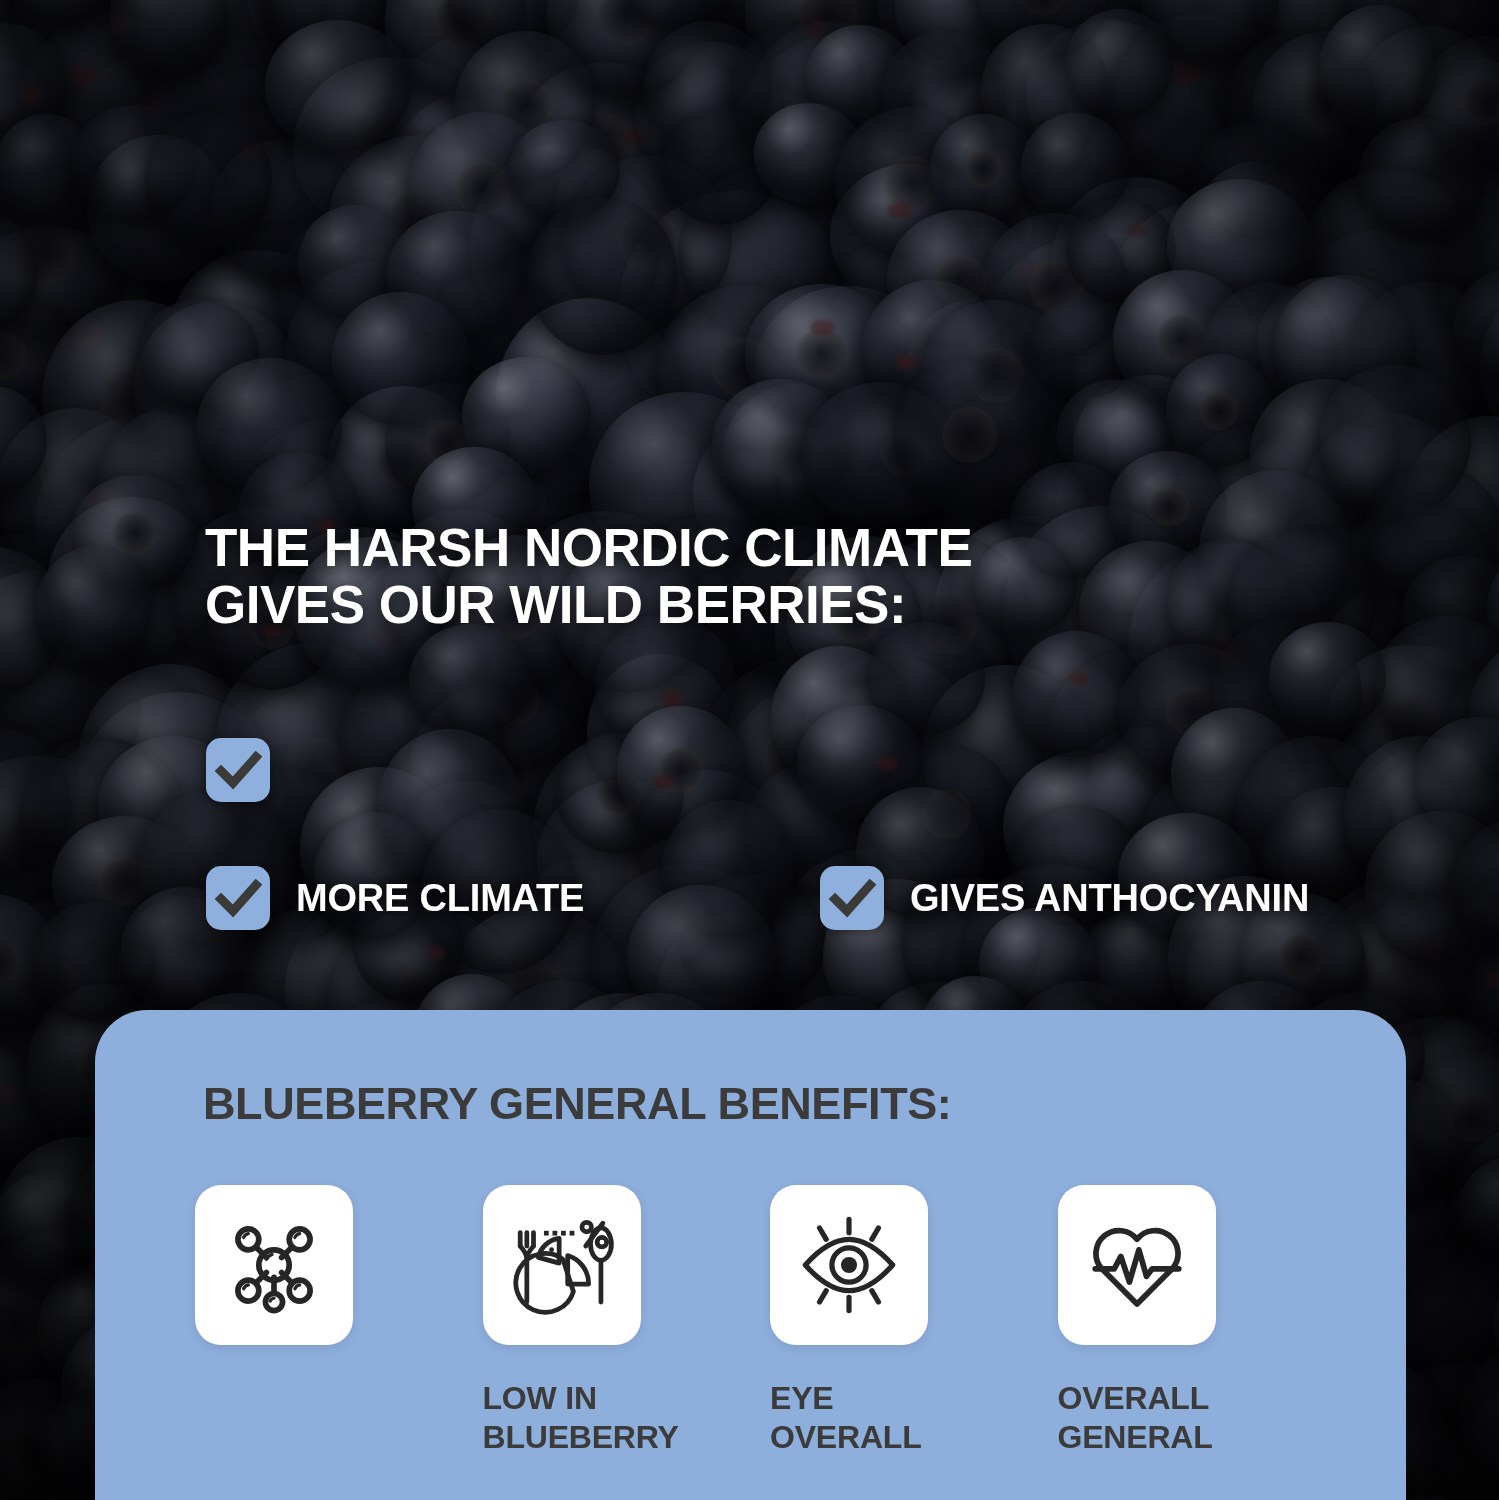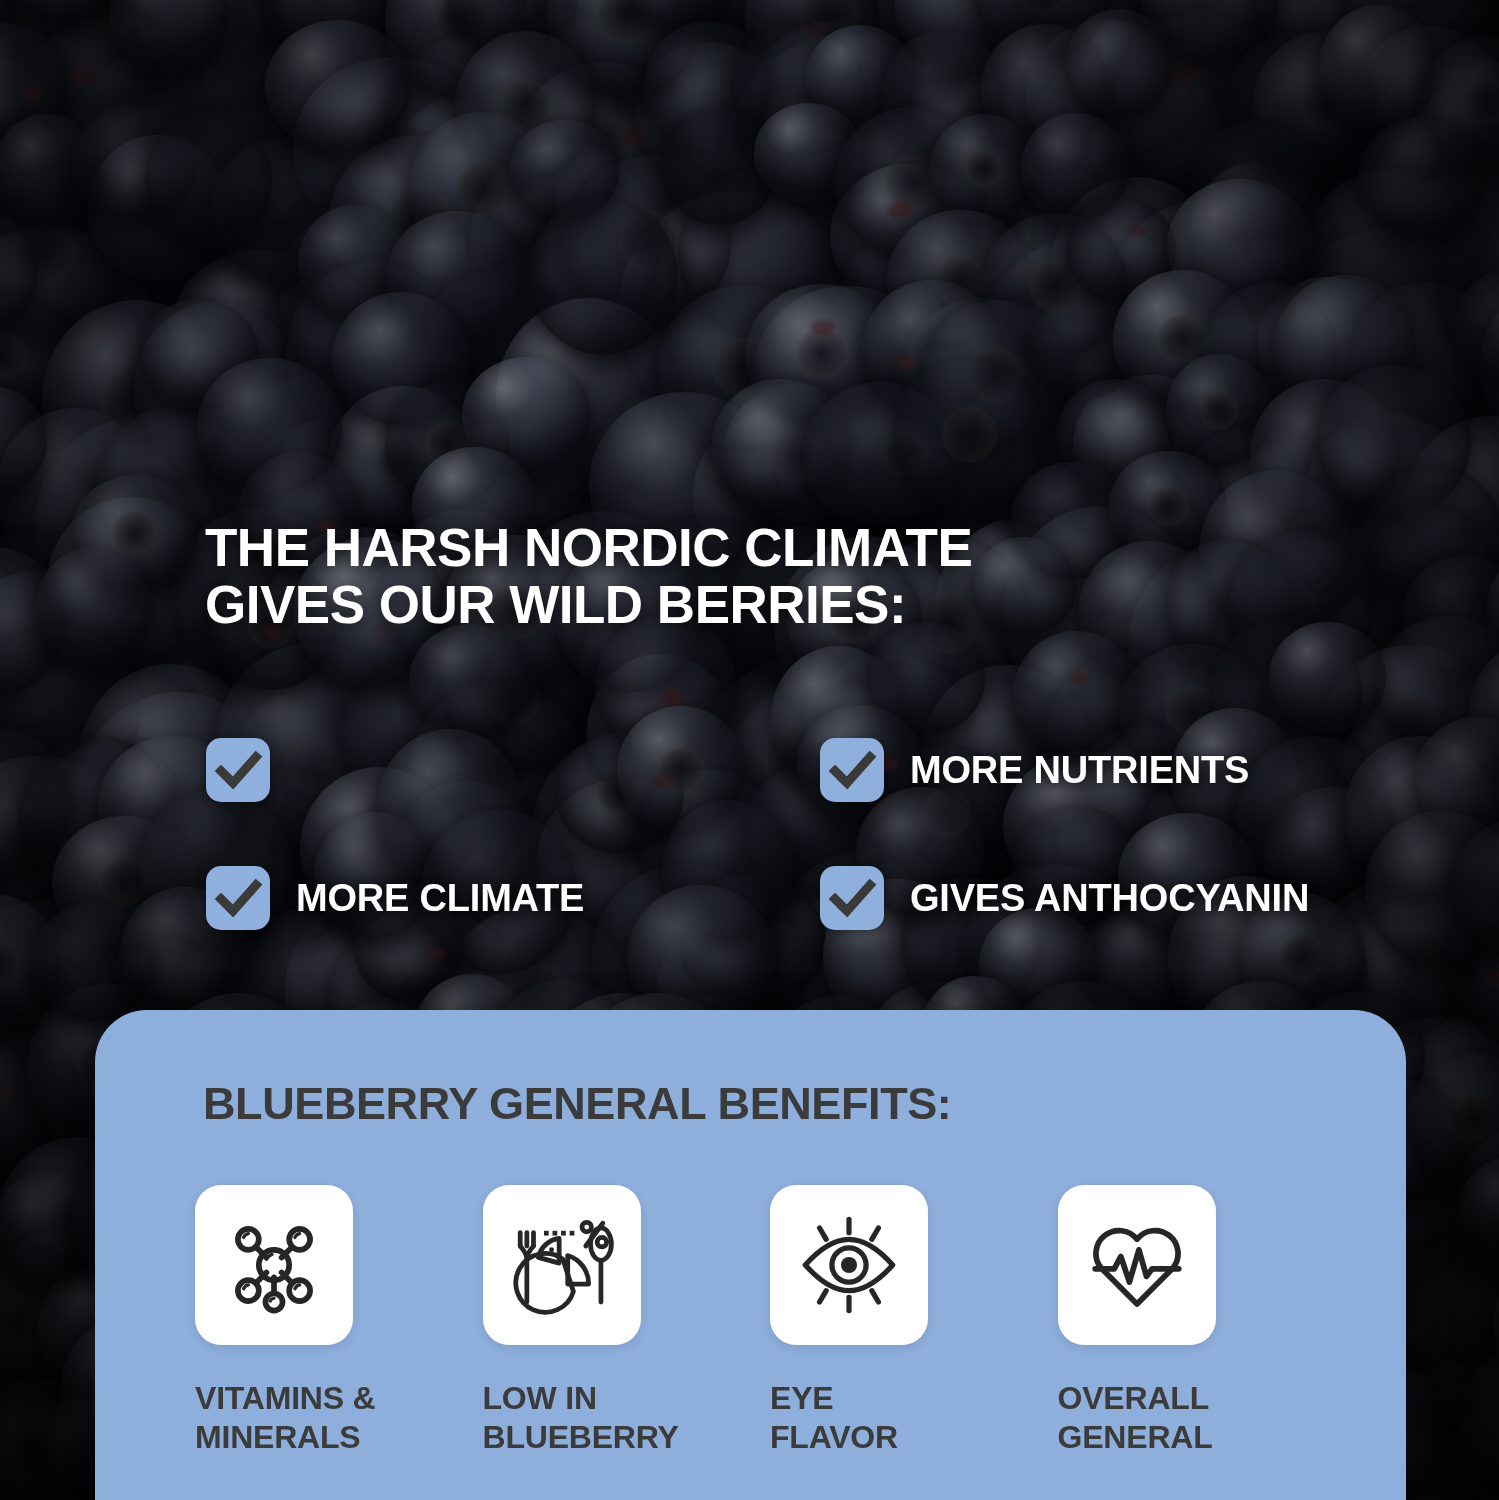"MORE NUTRIENTS" div.check-col { html: <div> <div> <svg> <path></path> </svg> </div> <div>MORE NUTRIENTS</div> </div> -> none }
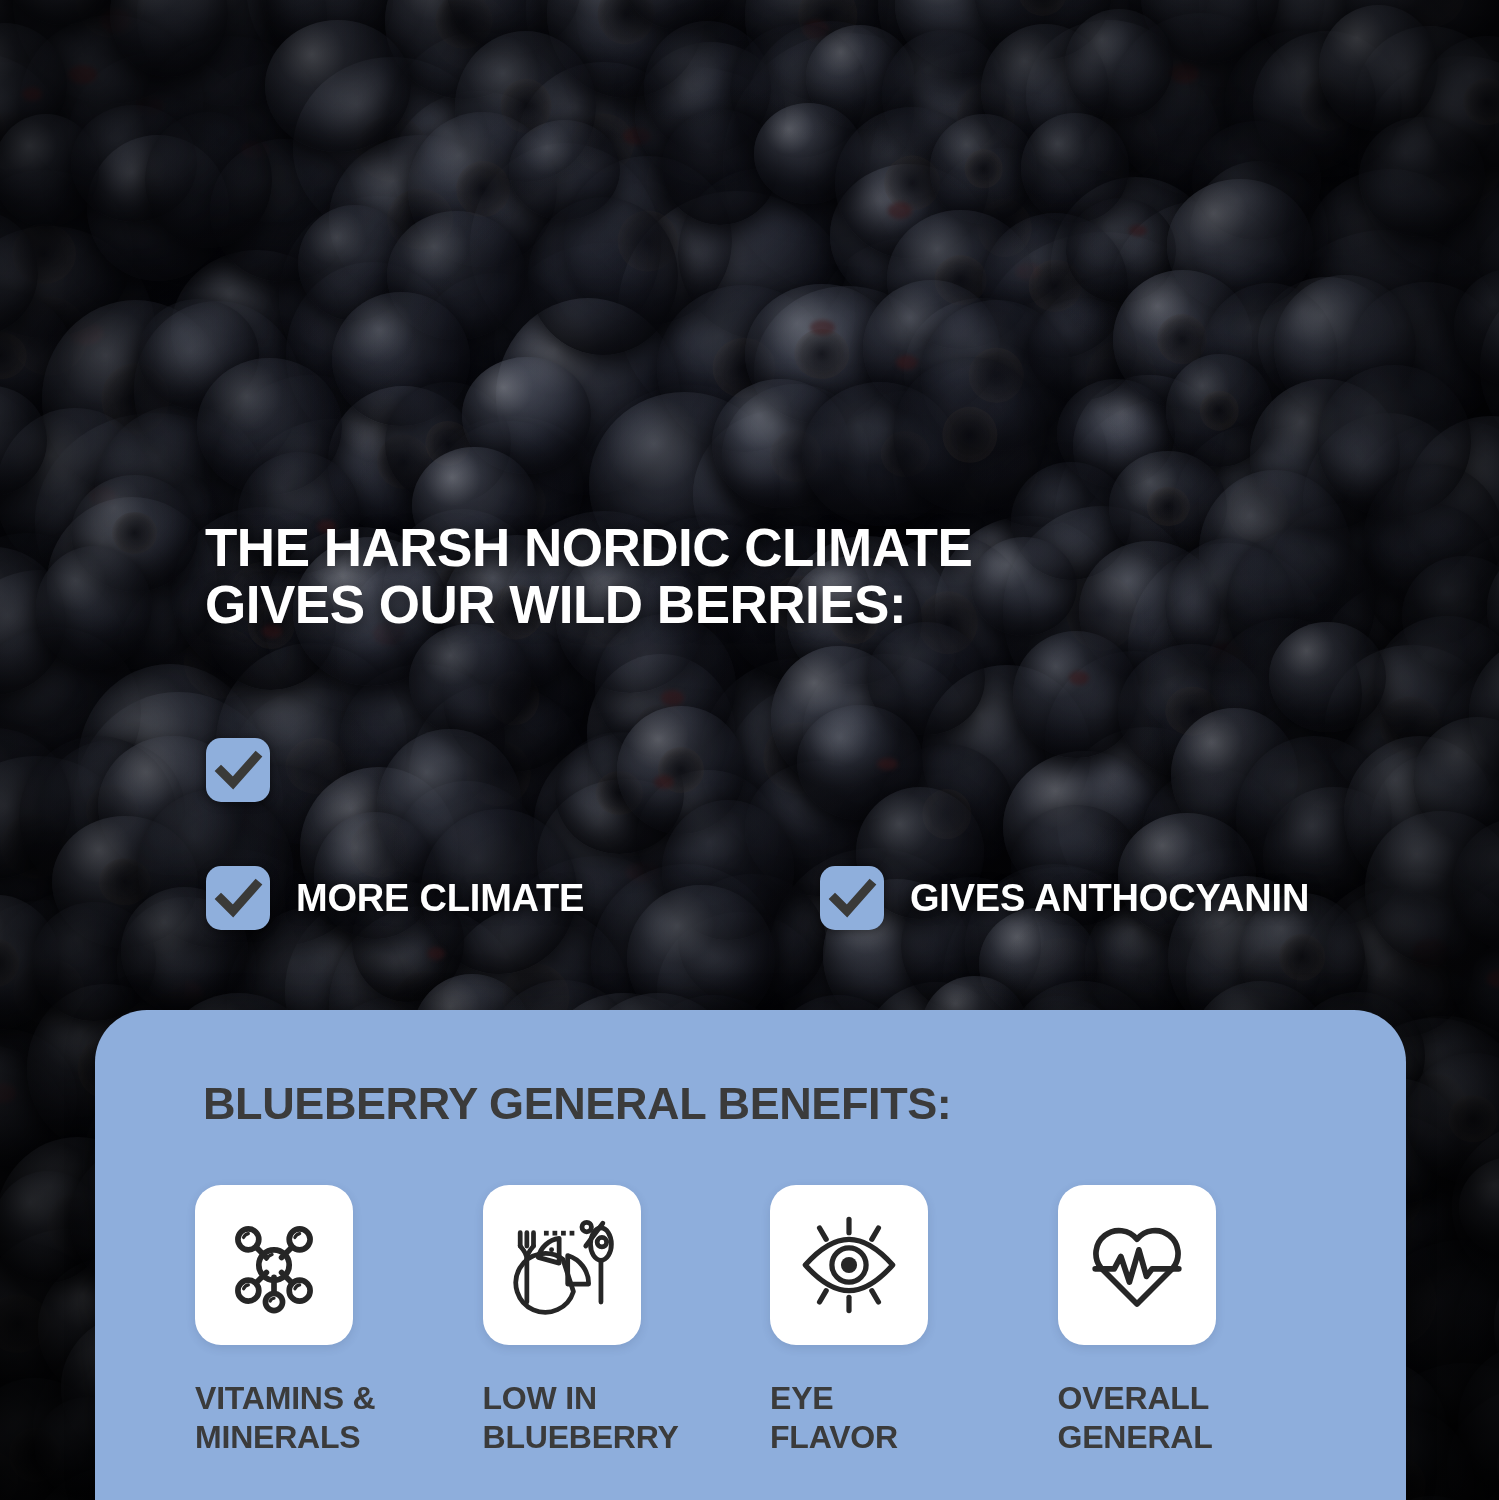"VITAMINS &" div.benefit-label { html: <div>VITAMINS &amp; MINERALS</div> -> none }
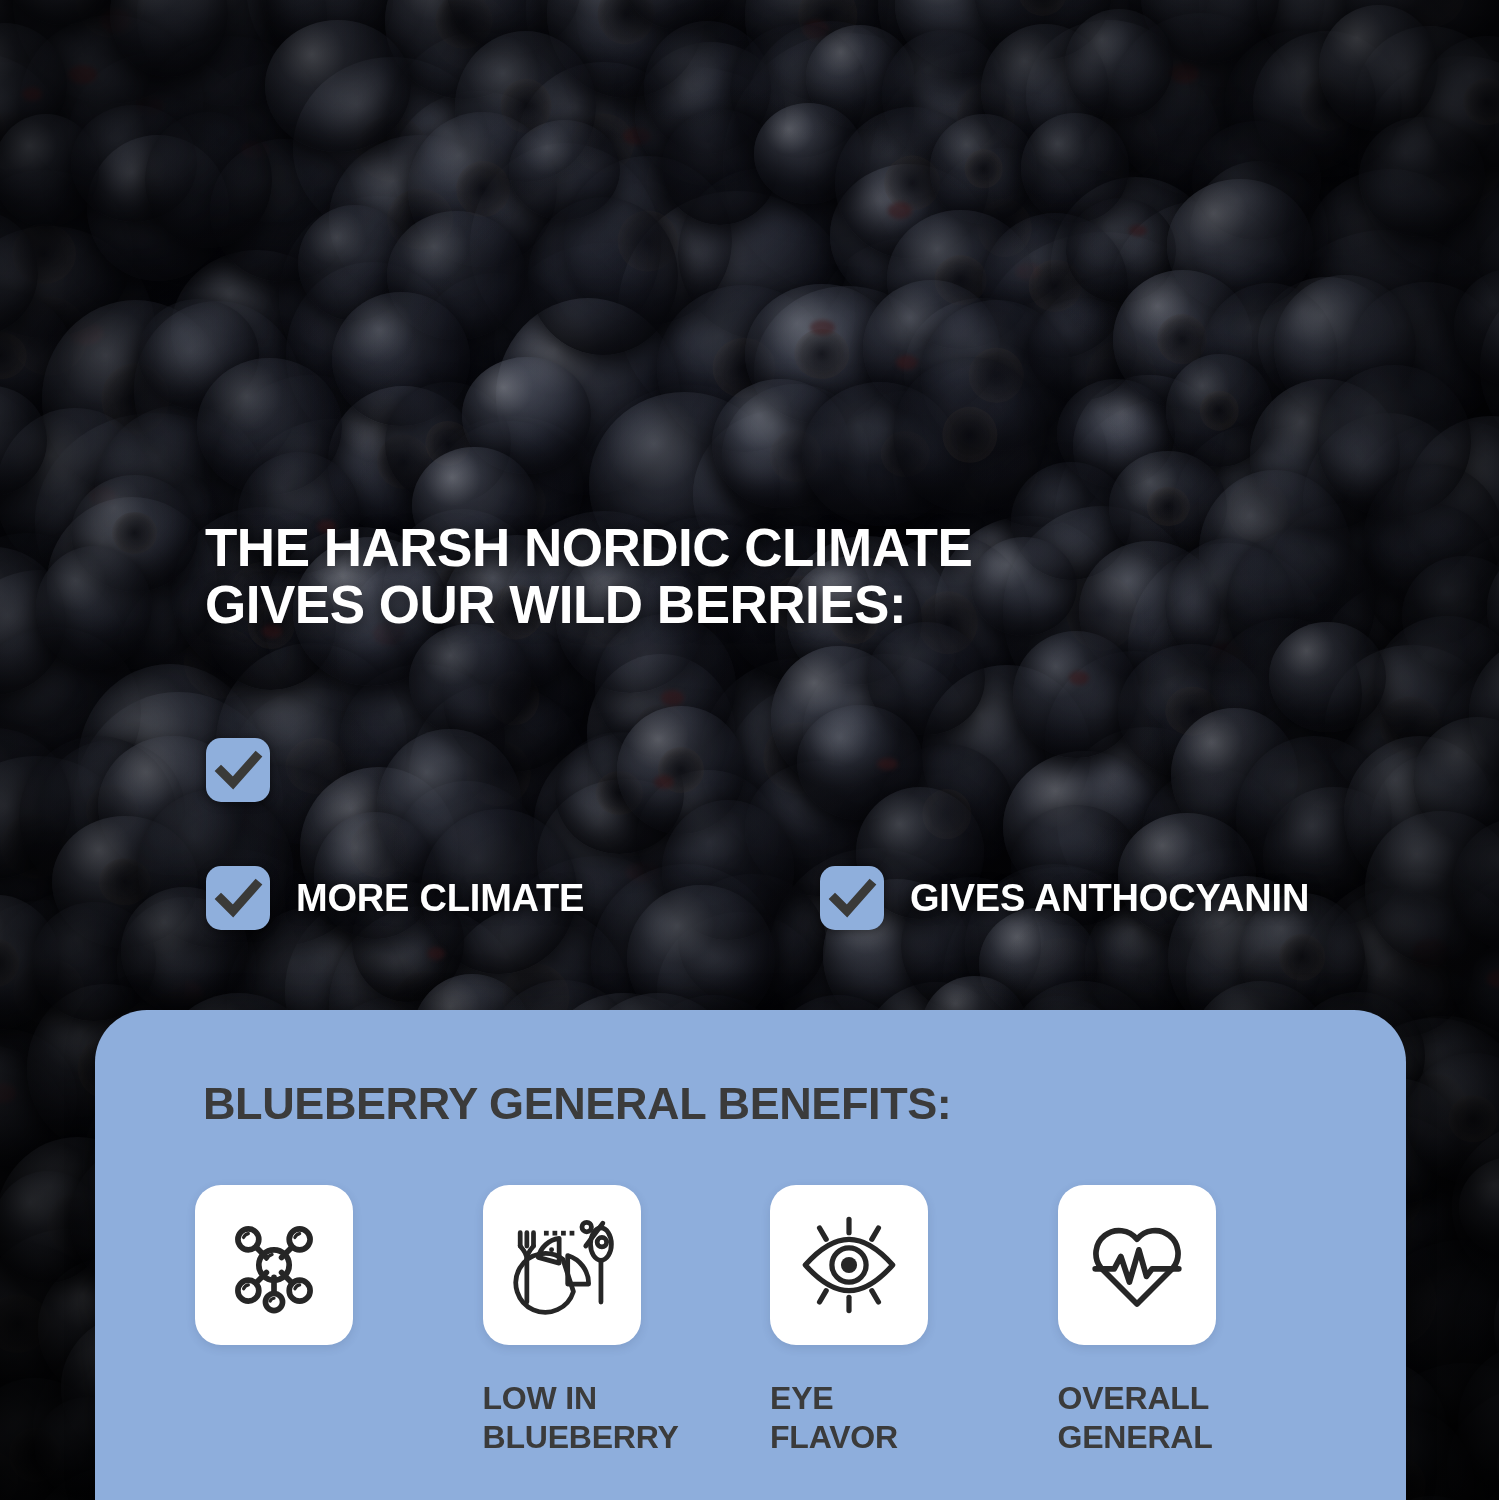"EYE" div.benefit-label { text: FLAVOR -> OVERALL }
